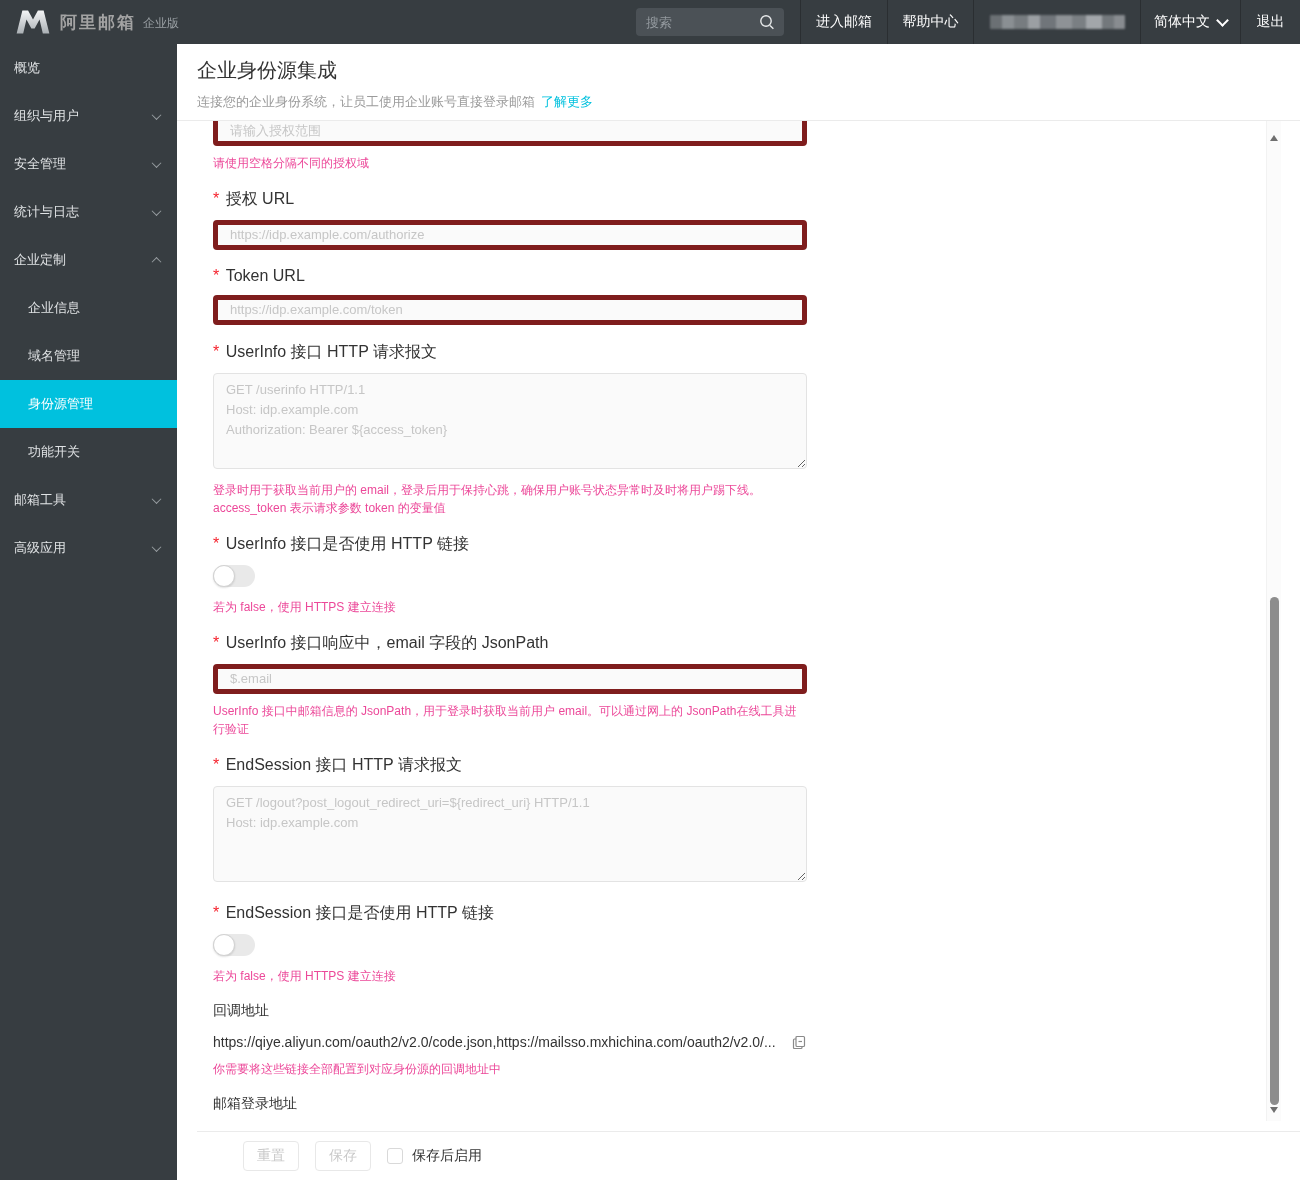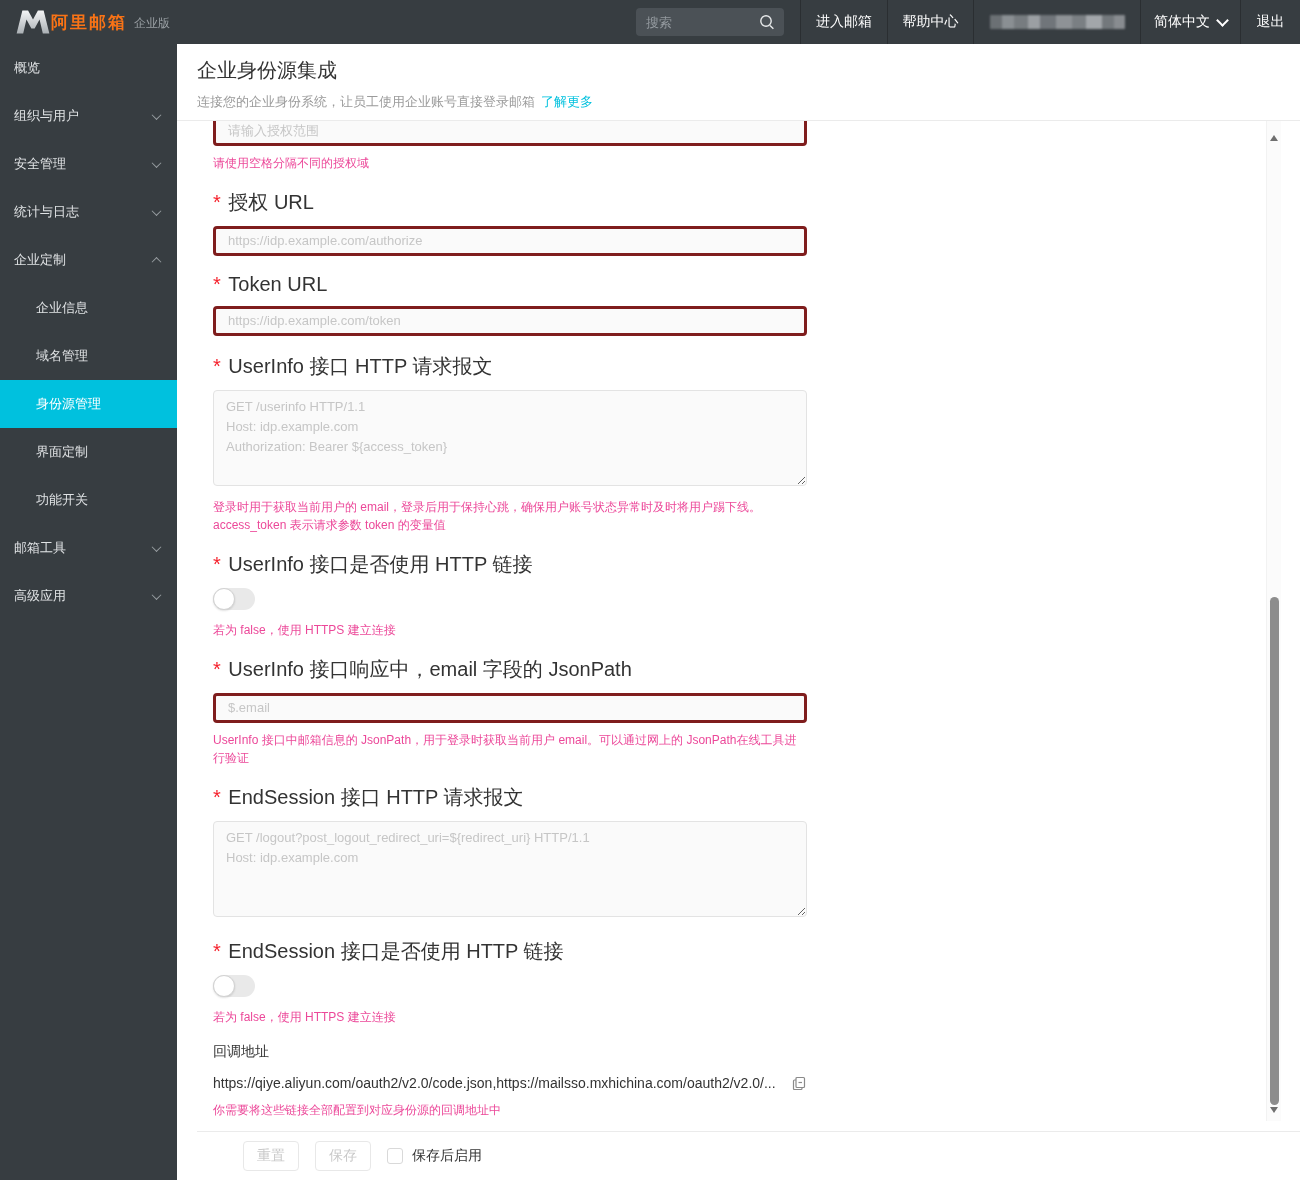"阿里邮箱" .brand-name { color: #f97316 -> #a3a3a3; margin-left: none -> 9px }
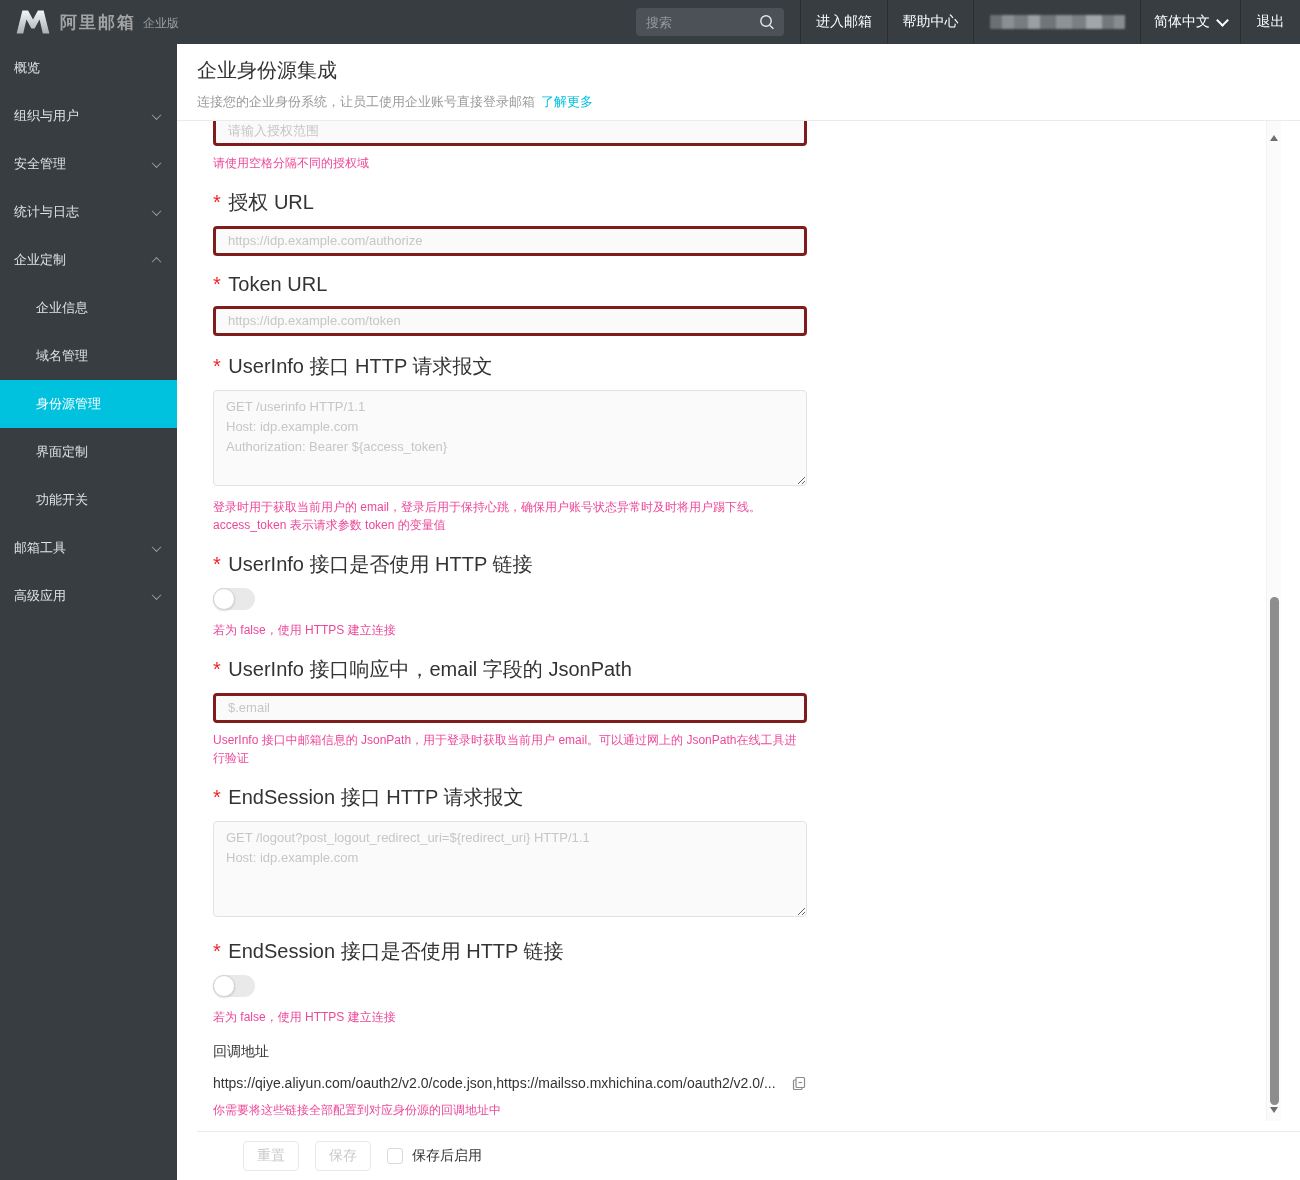"请输入授权范围" .text-input { border: 3px solid #7f1d1d -> 5px solid #7f1d1d }
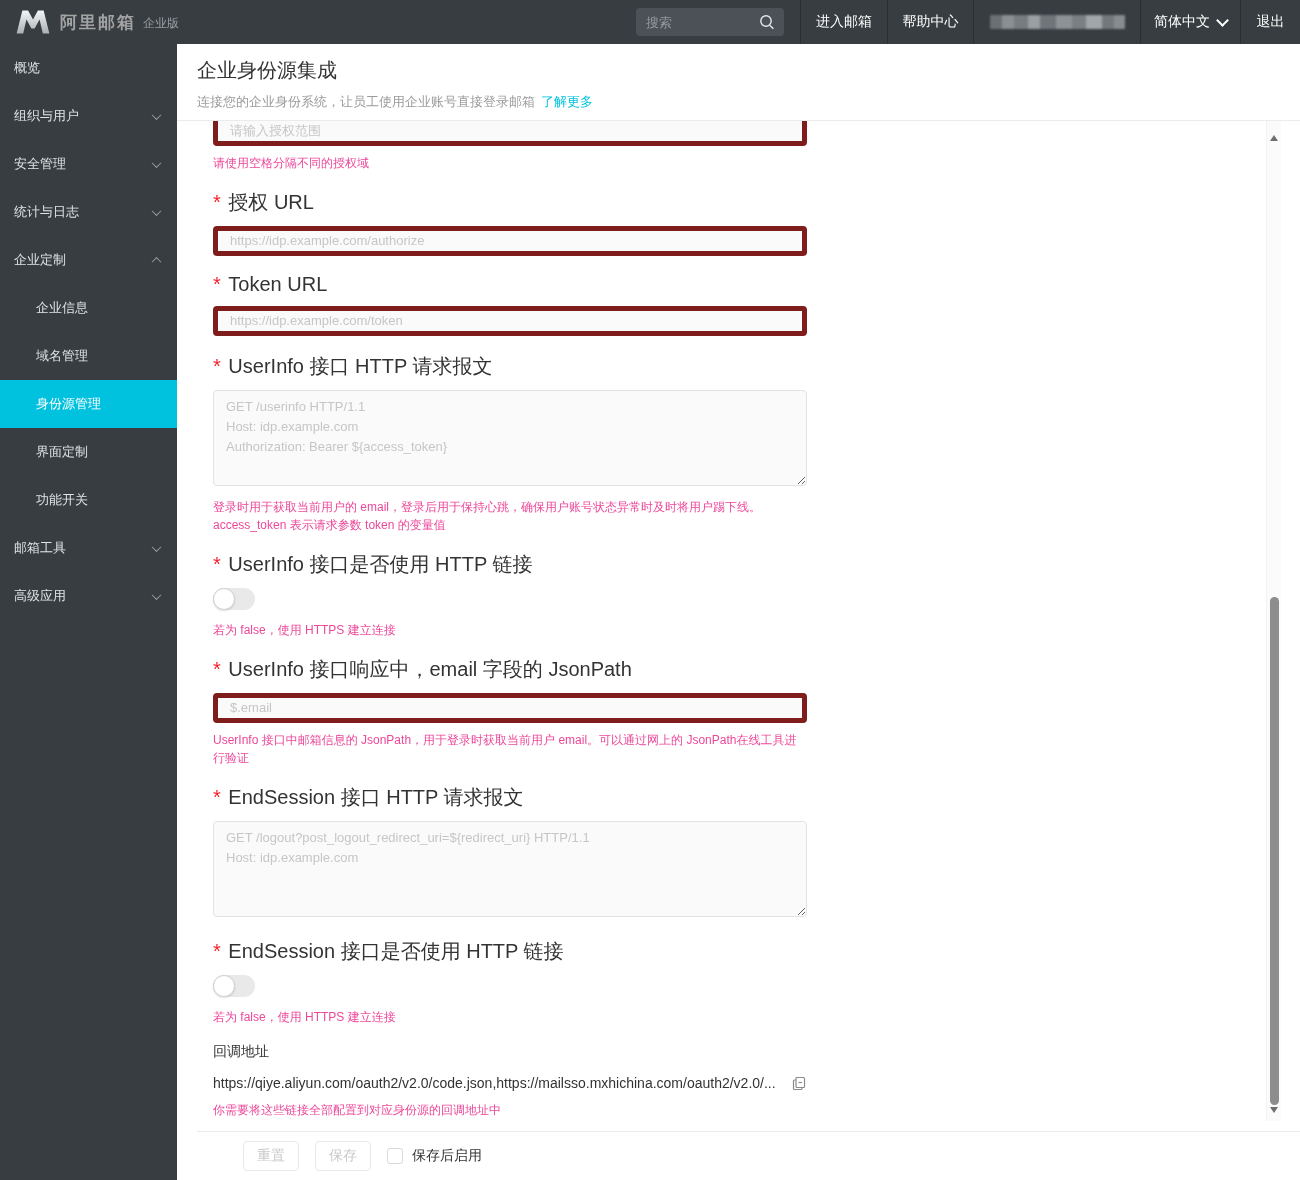"授权 URL" .field-label { font-size: 20px -> 16px }
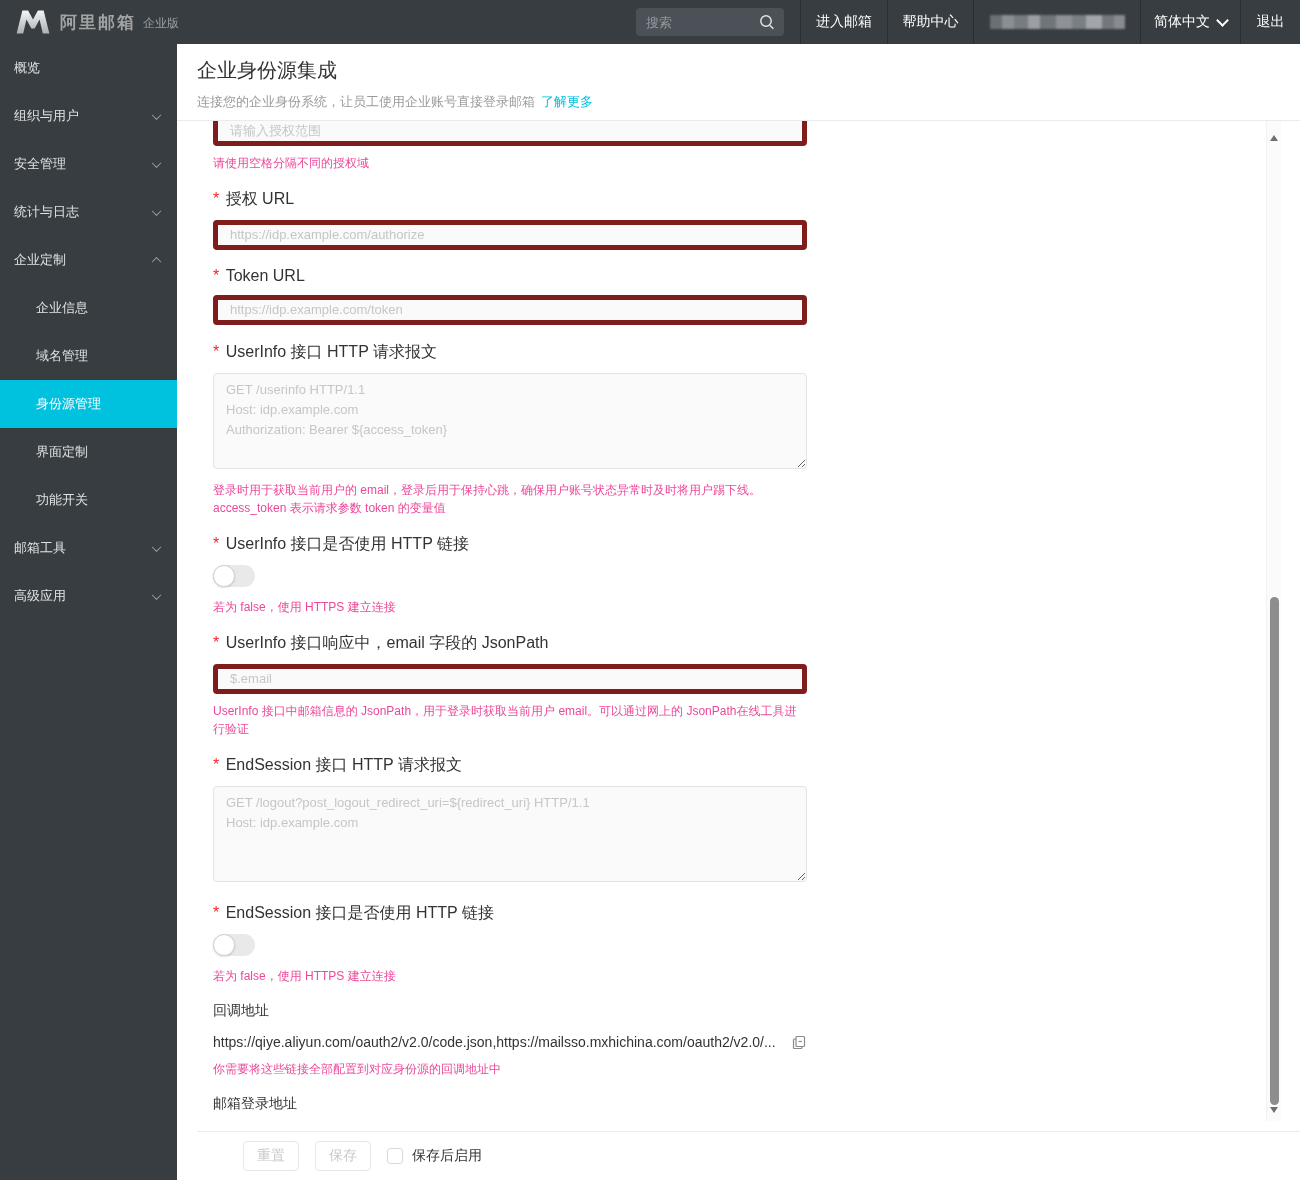"企业信息" .side-item.sub { padding-left: 36px -> 28px }
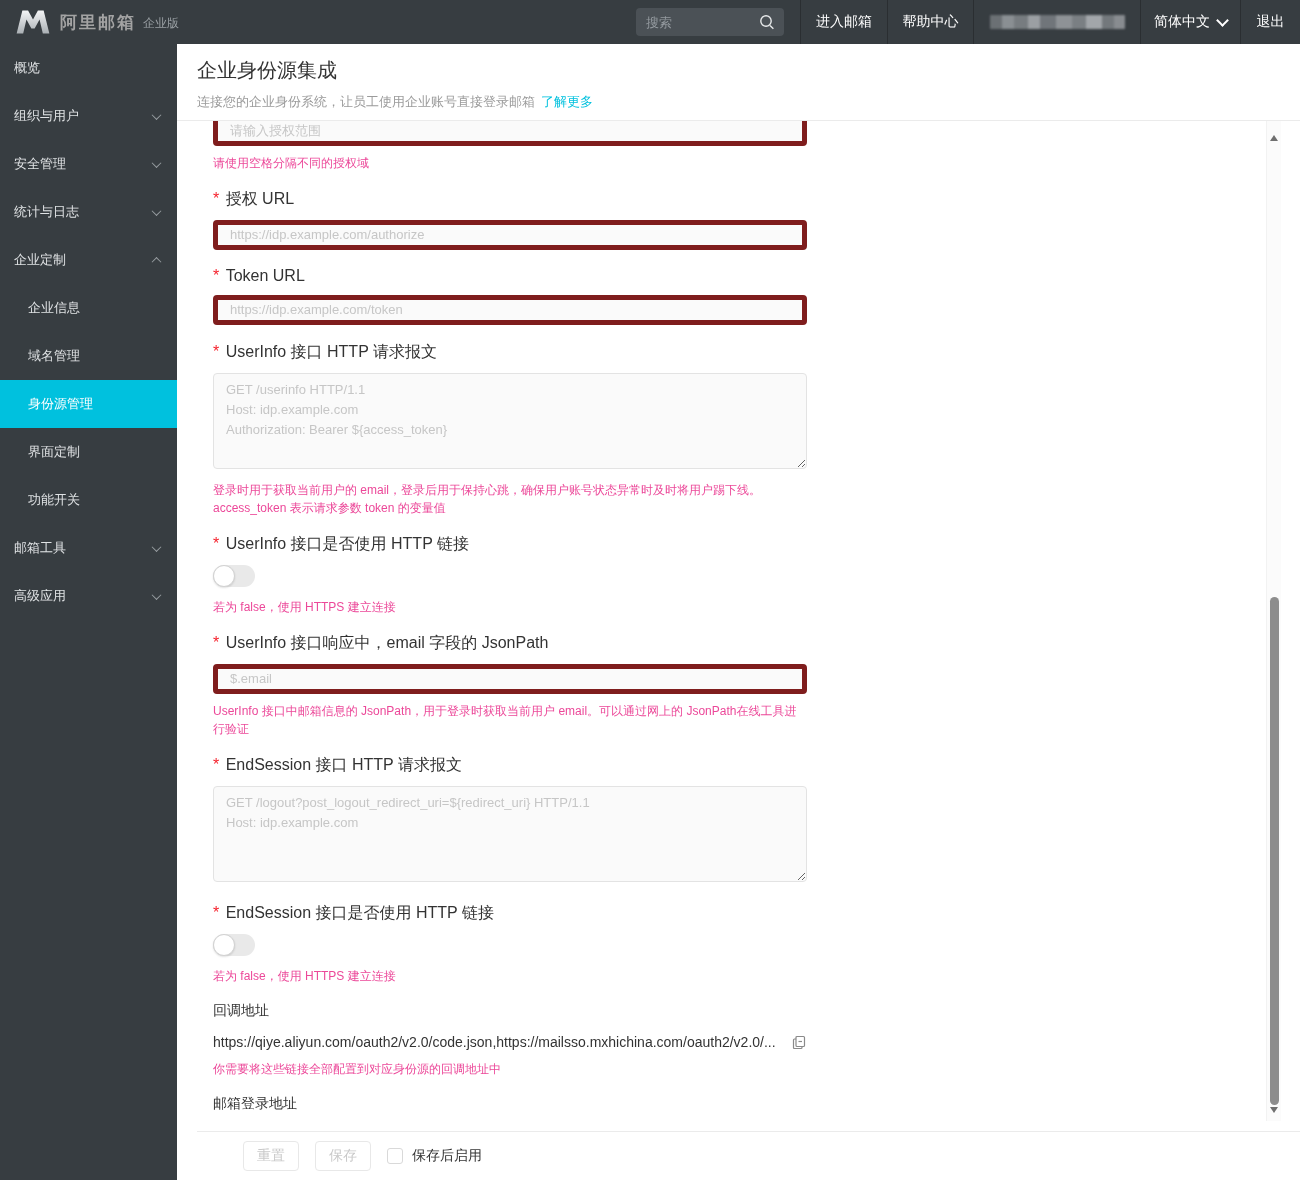"界面定制" div.side-item { html: <div> <span>界面定制</span> </div> -> none }
